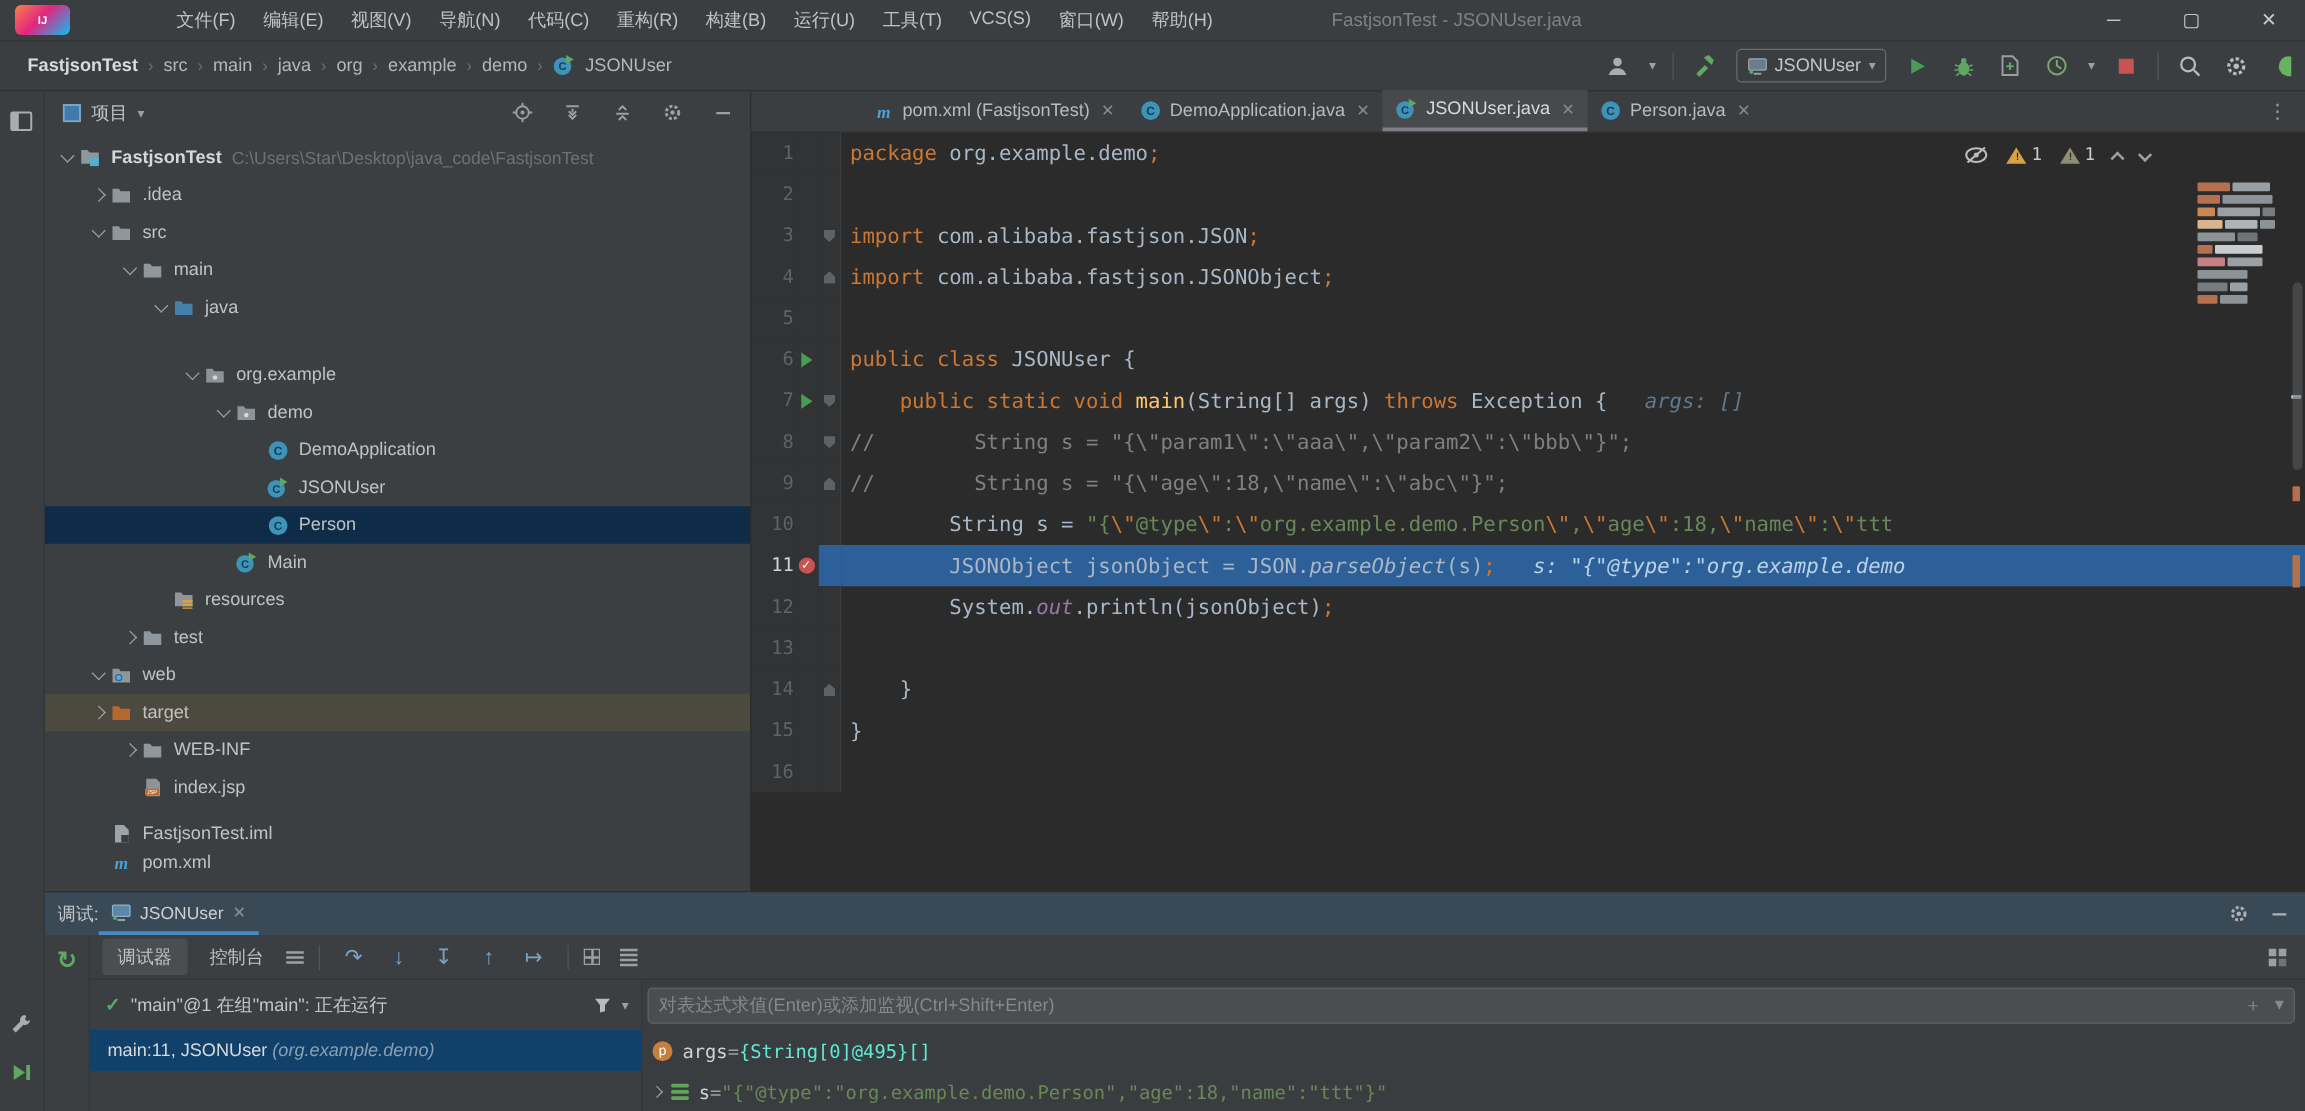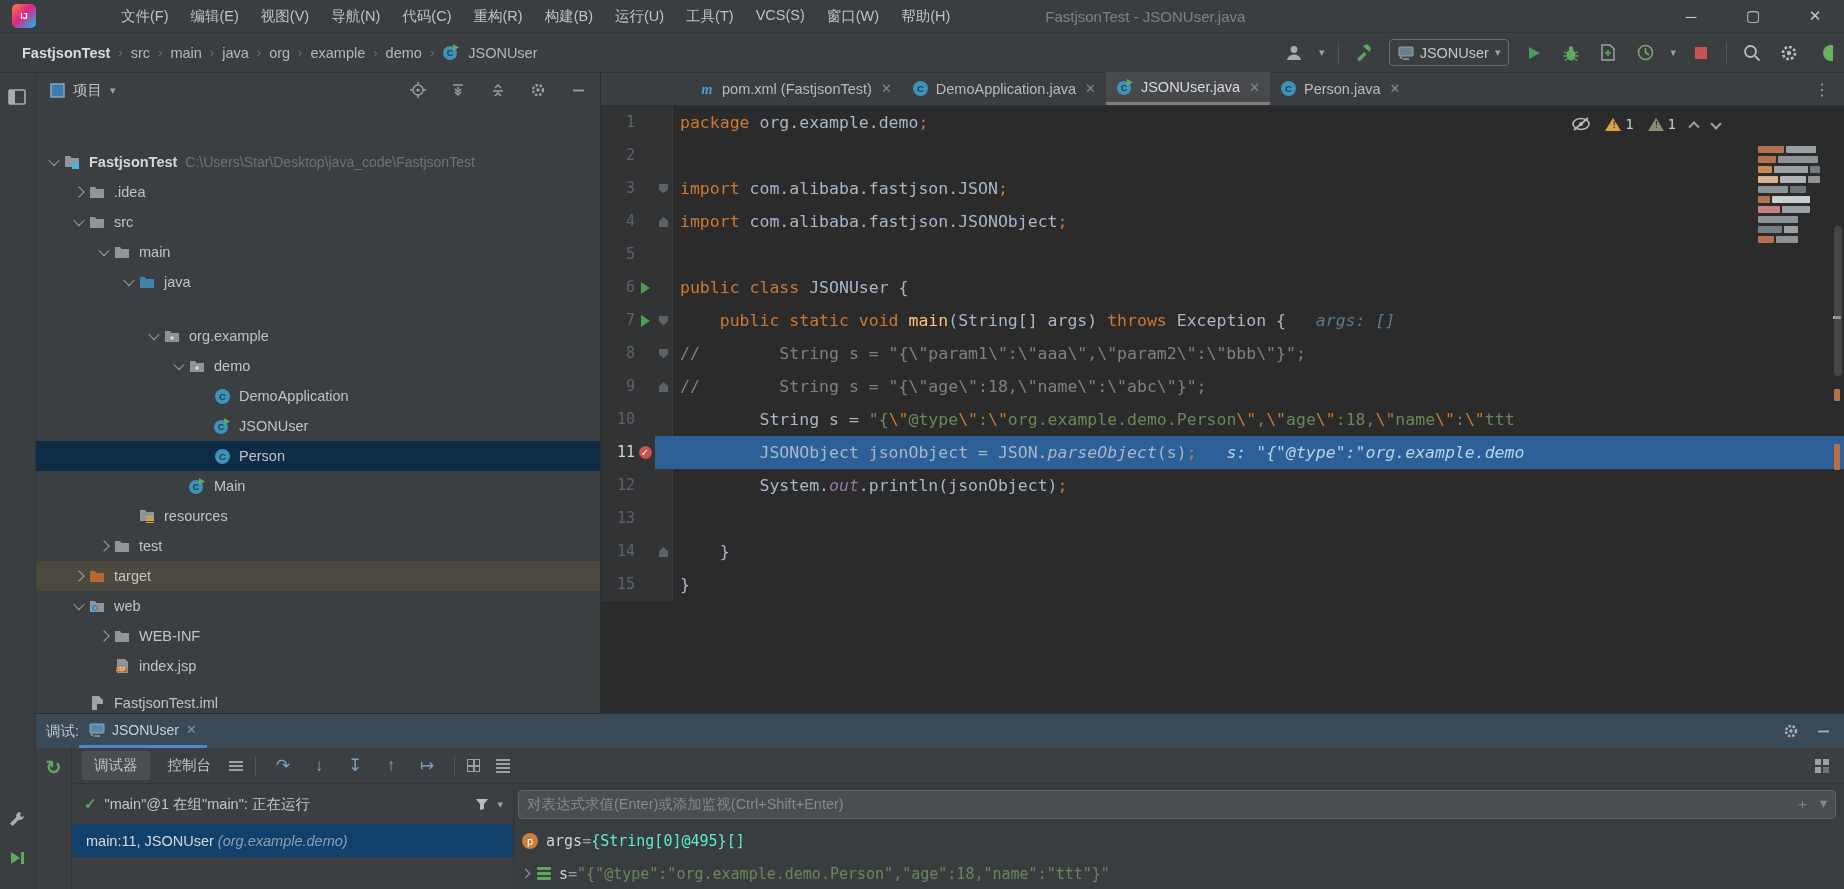"IJ" .logo { width: 24px -> 44px }
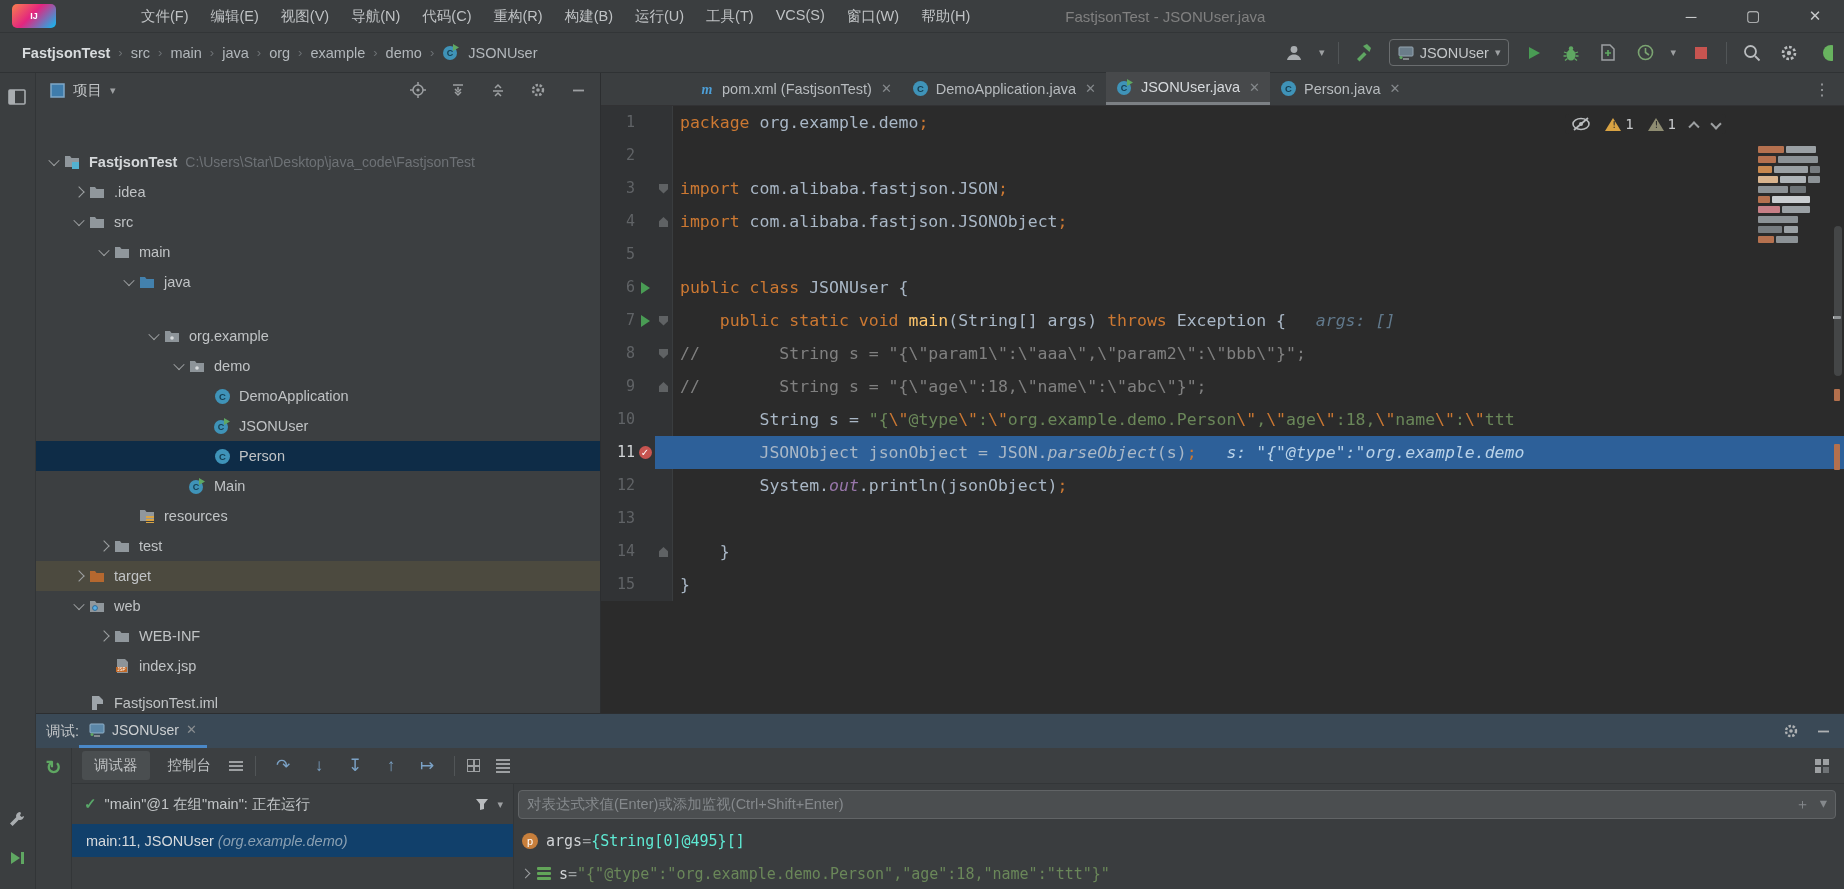"项目" .project { gap: 36px -> none }
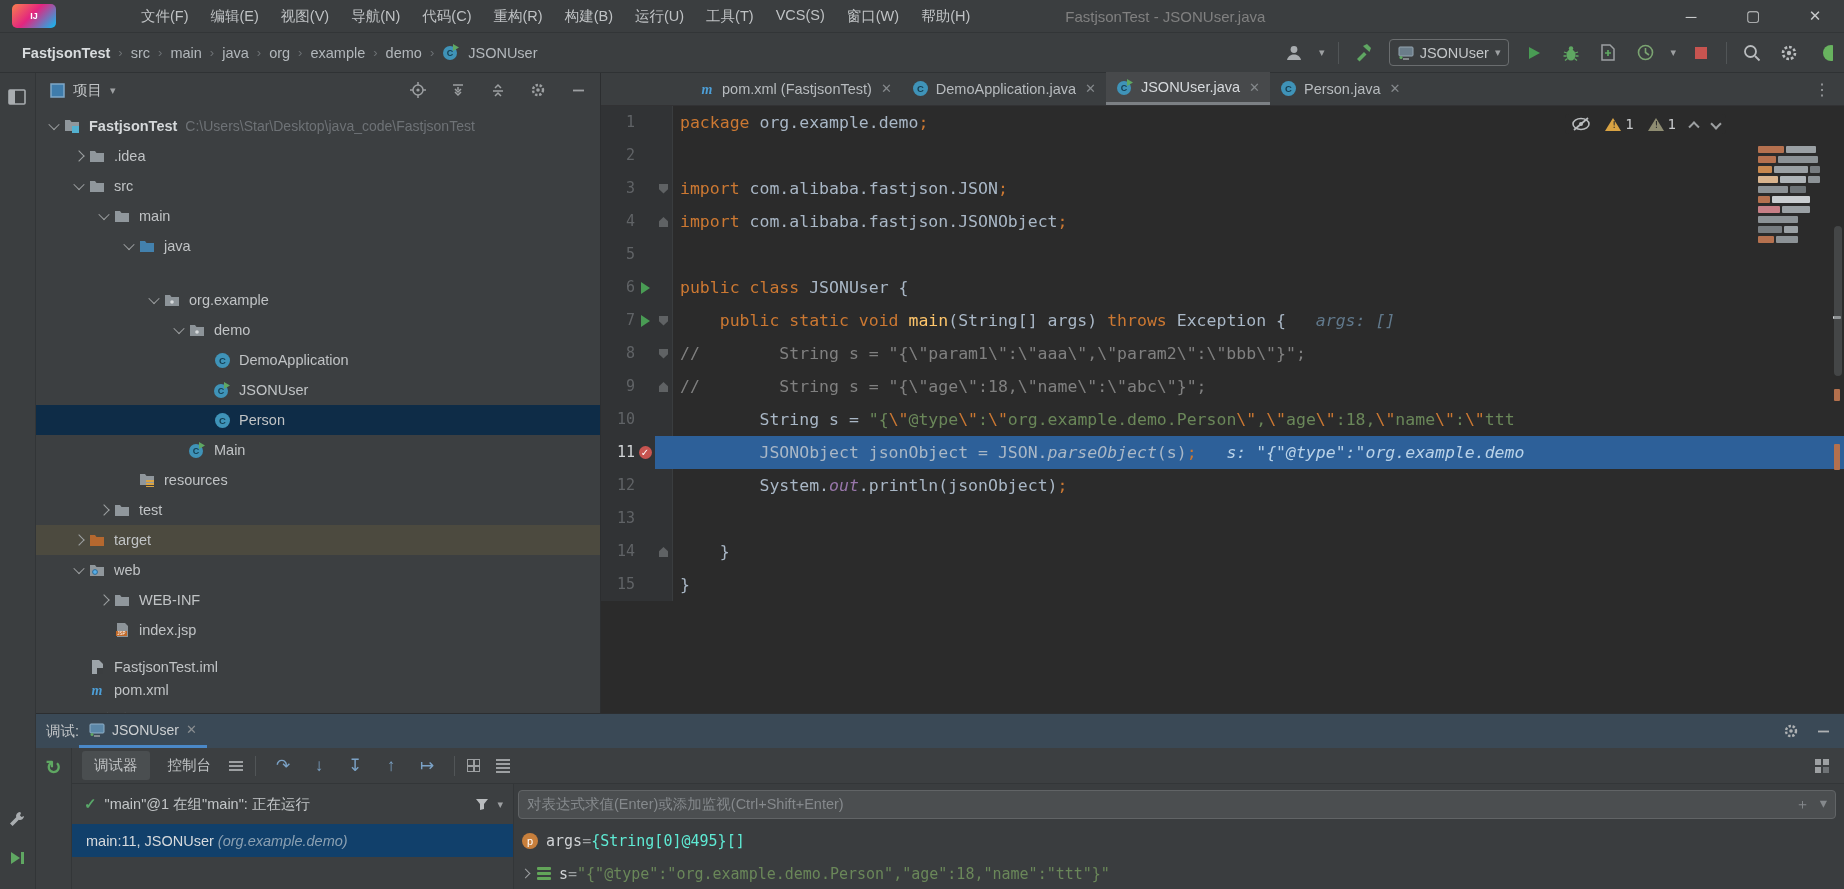"target" div.trow { order: before "web" -> after "web" }
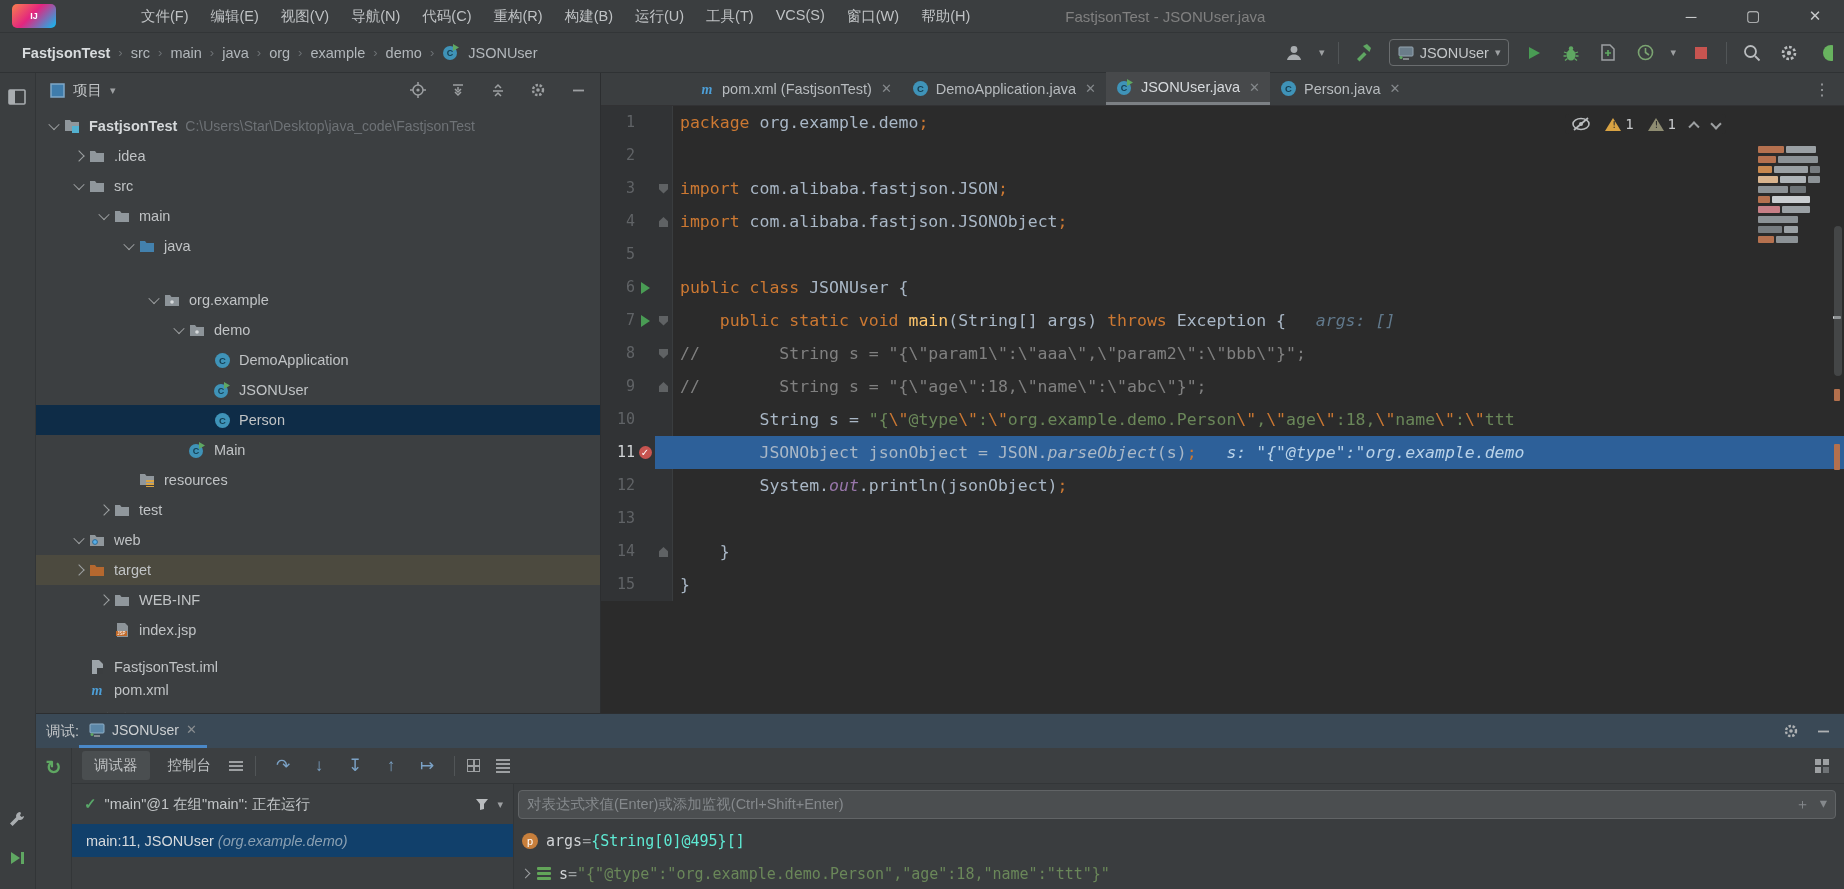"16" div.cl { html: none -> <div><span>16</span><span></span><span></span><span></span></div> }
